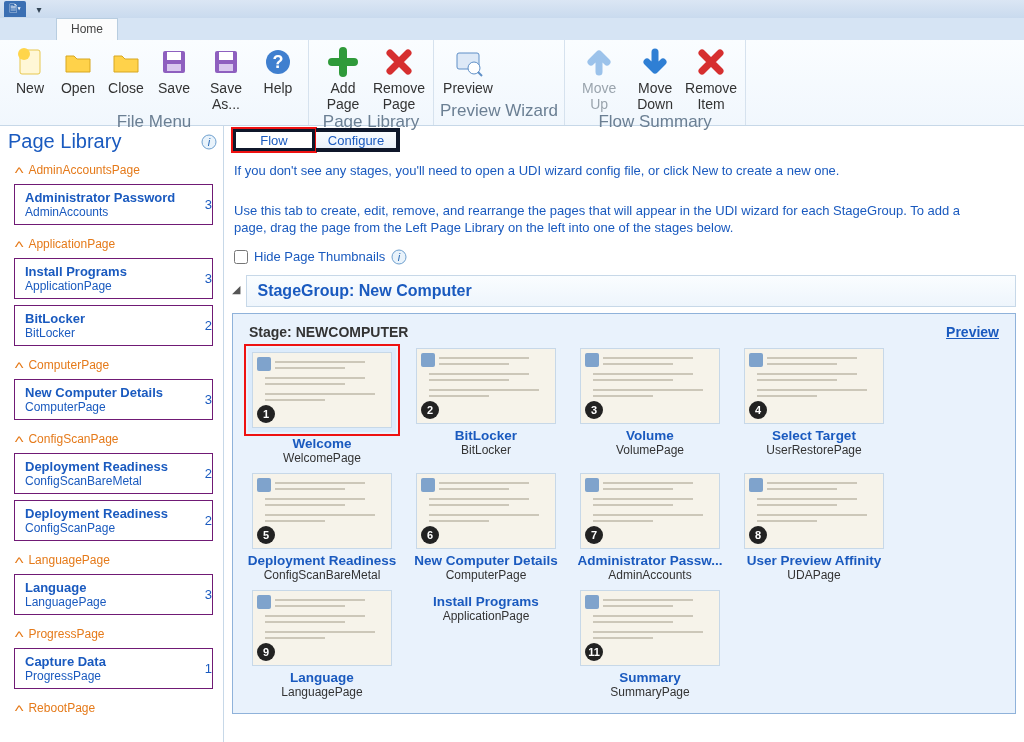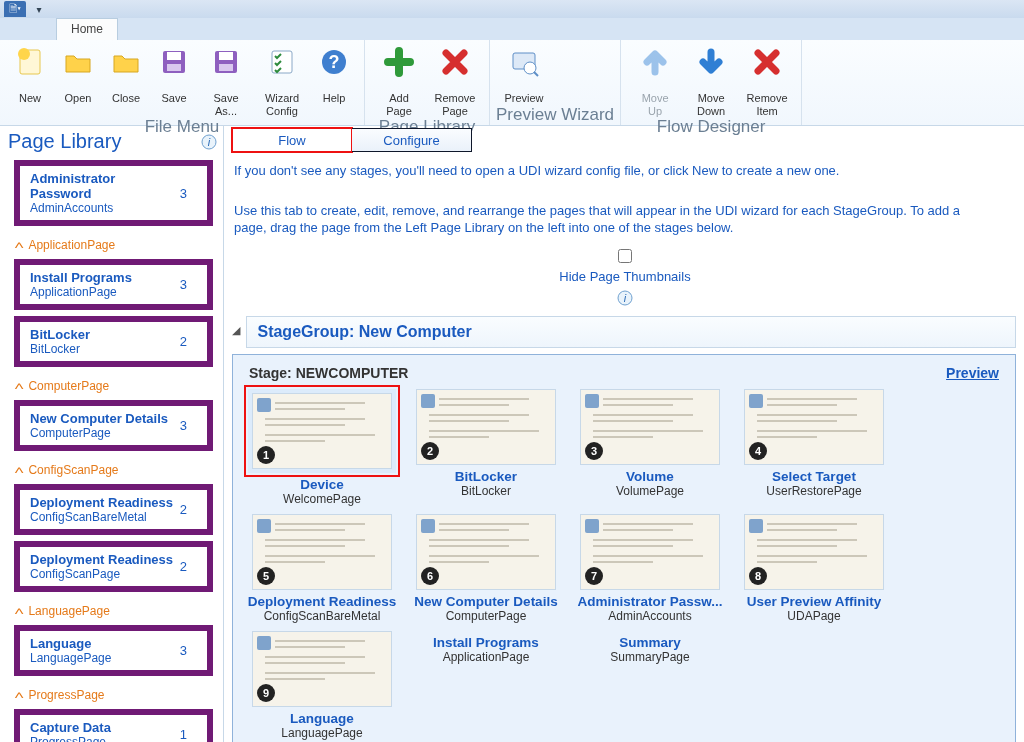"New" .rbtn .lbl { font-size: 11px -> 14px; margin-top: 14px -> 2px }
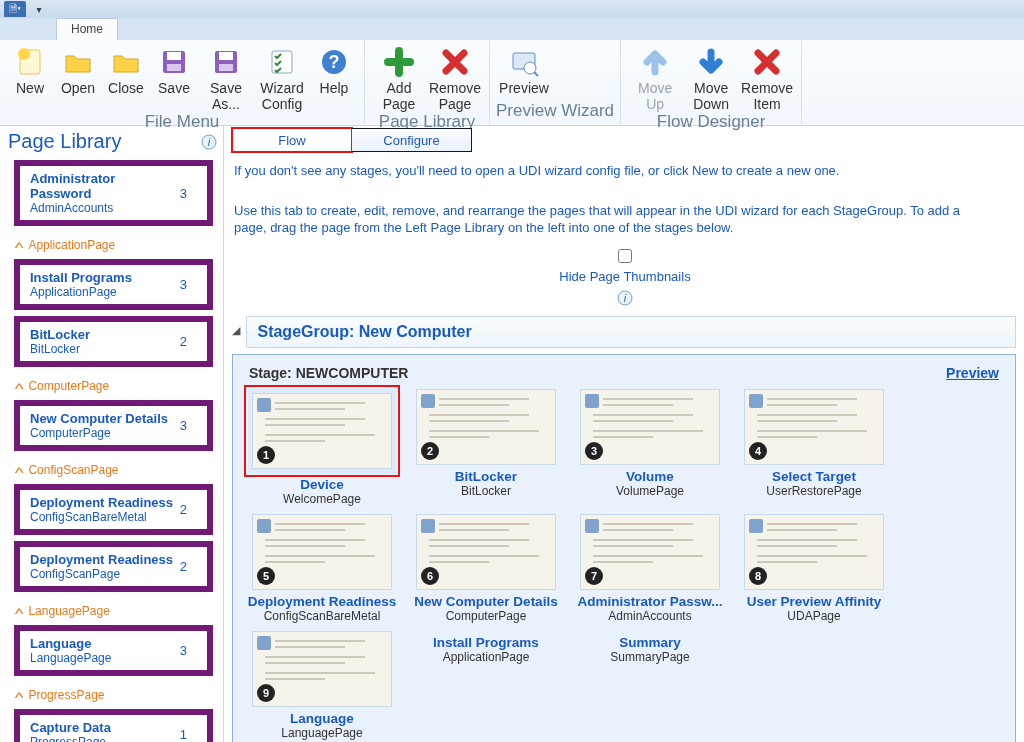"Wizard" div.rbtn { html: <div> <div> <svg> <rect></rect> <path></path> </svg> </div> <div>Wizard<br>Config</div> </div> -> none }
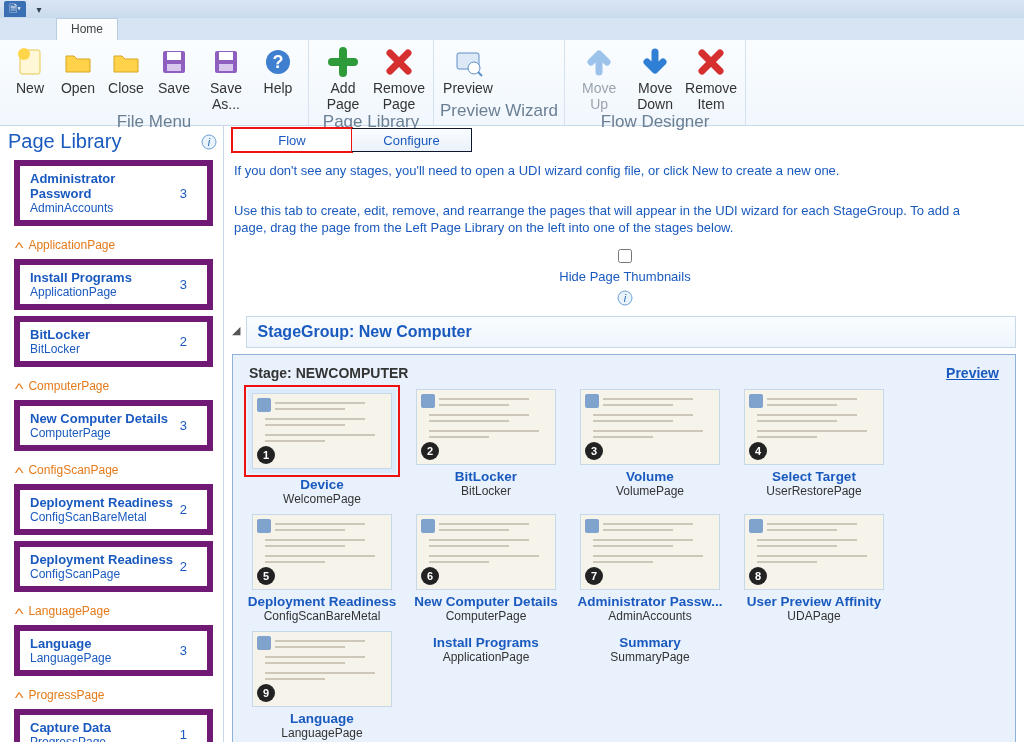"Flow Designer" div.gname { text: Designer -> Summary }
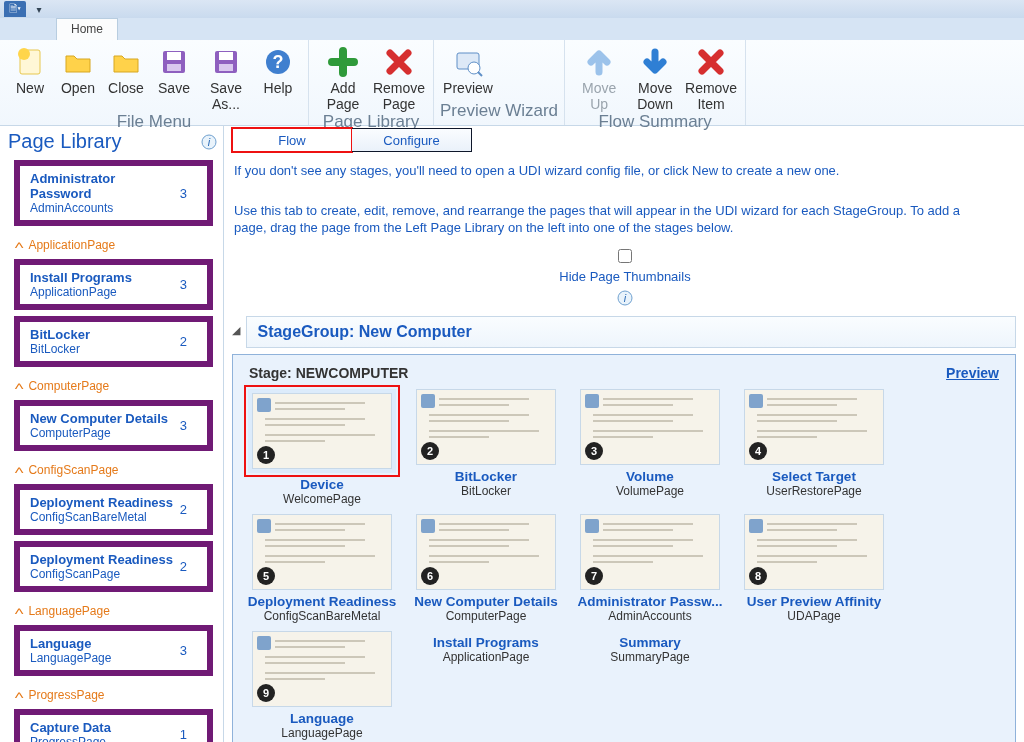"Flow" .subtab { border: 1px solid #0f172a -> 4px solid #0f172a; width: 120px -> 84px }
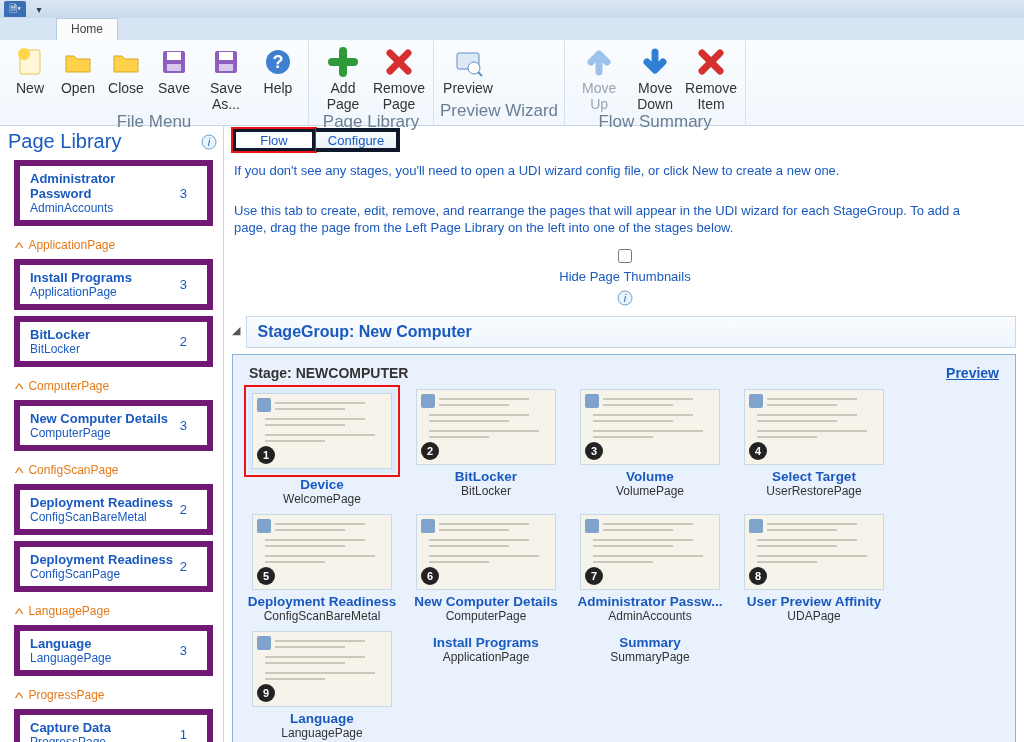"AdminAccountsPage" div.lib-group { html: none -> <div>AdminAccountsPage</div> }
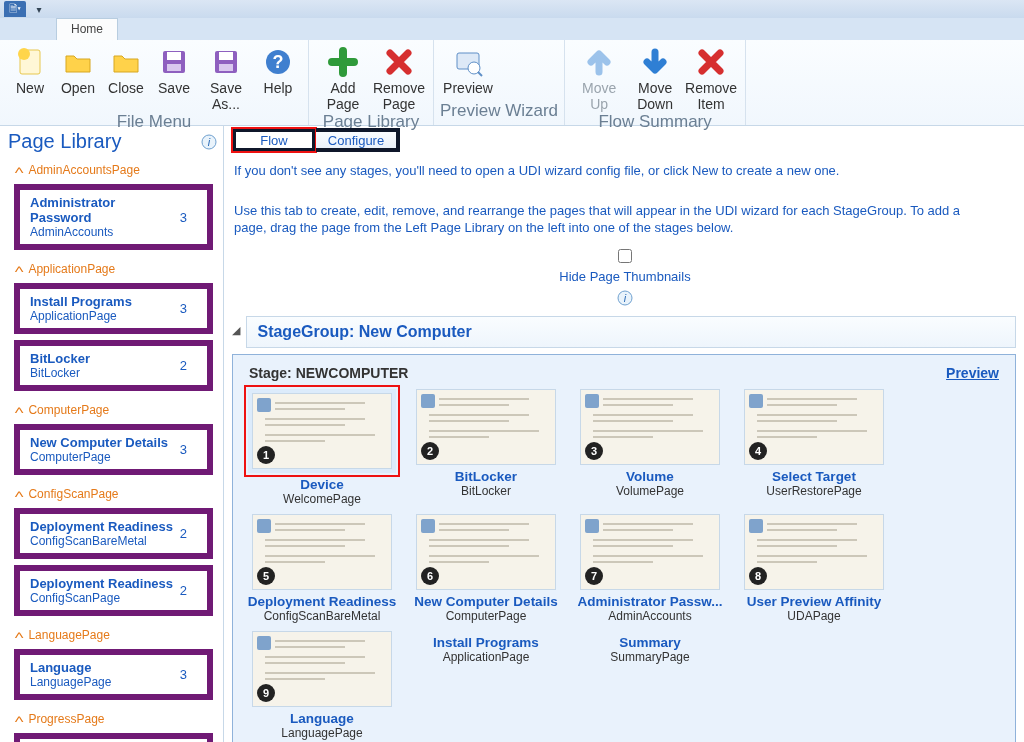"Administrator Password" .lib-item { border: 6px solid #701a75 -> 1px solid #701a75; padding: 5px 20px 5px 10px -> 5px 0 5px 10px }
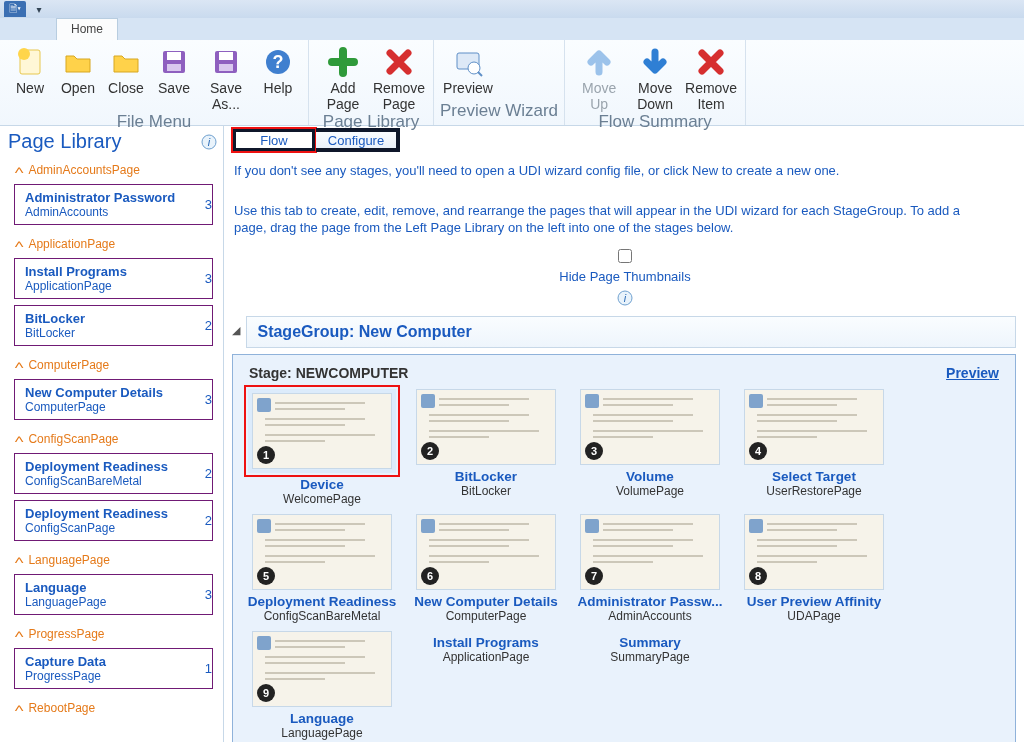"Hide Page Thumbnails" .hide-row { flex-direction: column -> none }
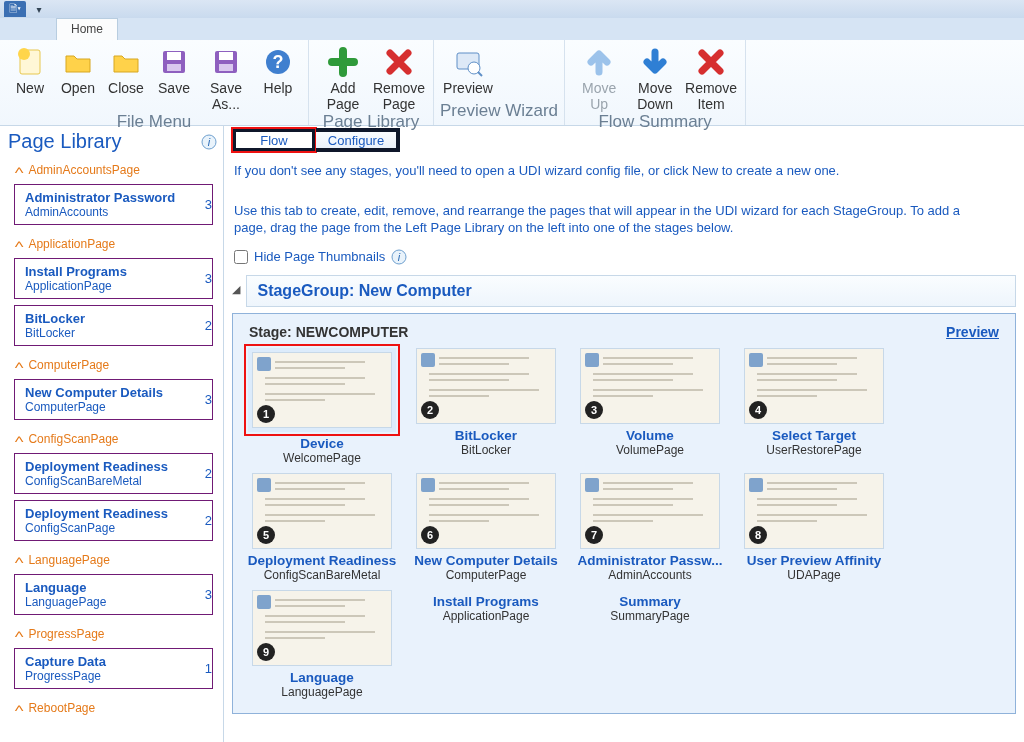"Device" div.title { text: Device -> Welcome }
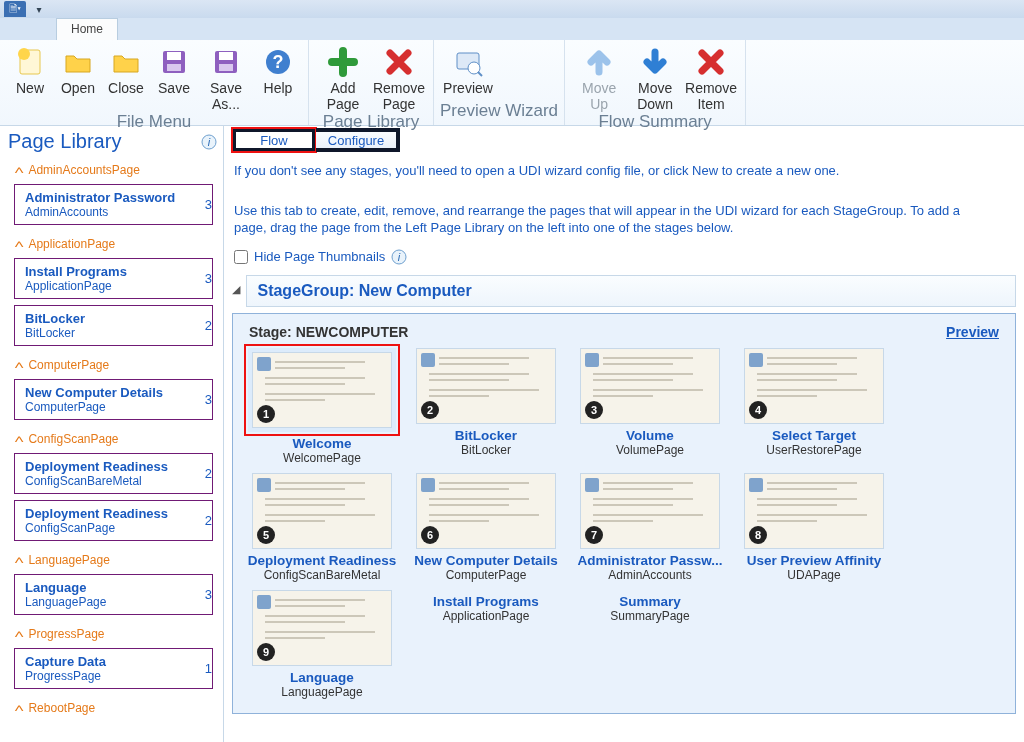"11" div.outer { html: none -> <div> <div> <div></div> <div></div> <div></div> <div></div> <div></div> <div></div> <div></div> <div>11</div> </div> </div> }
